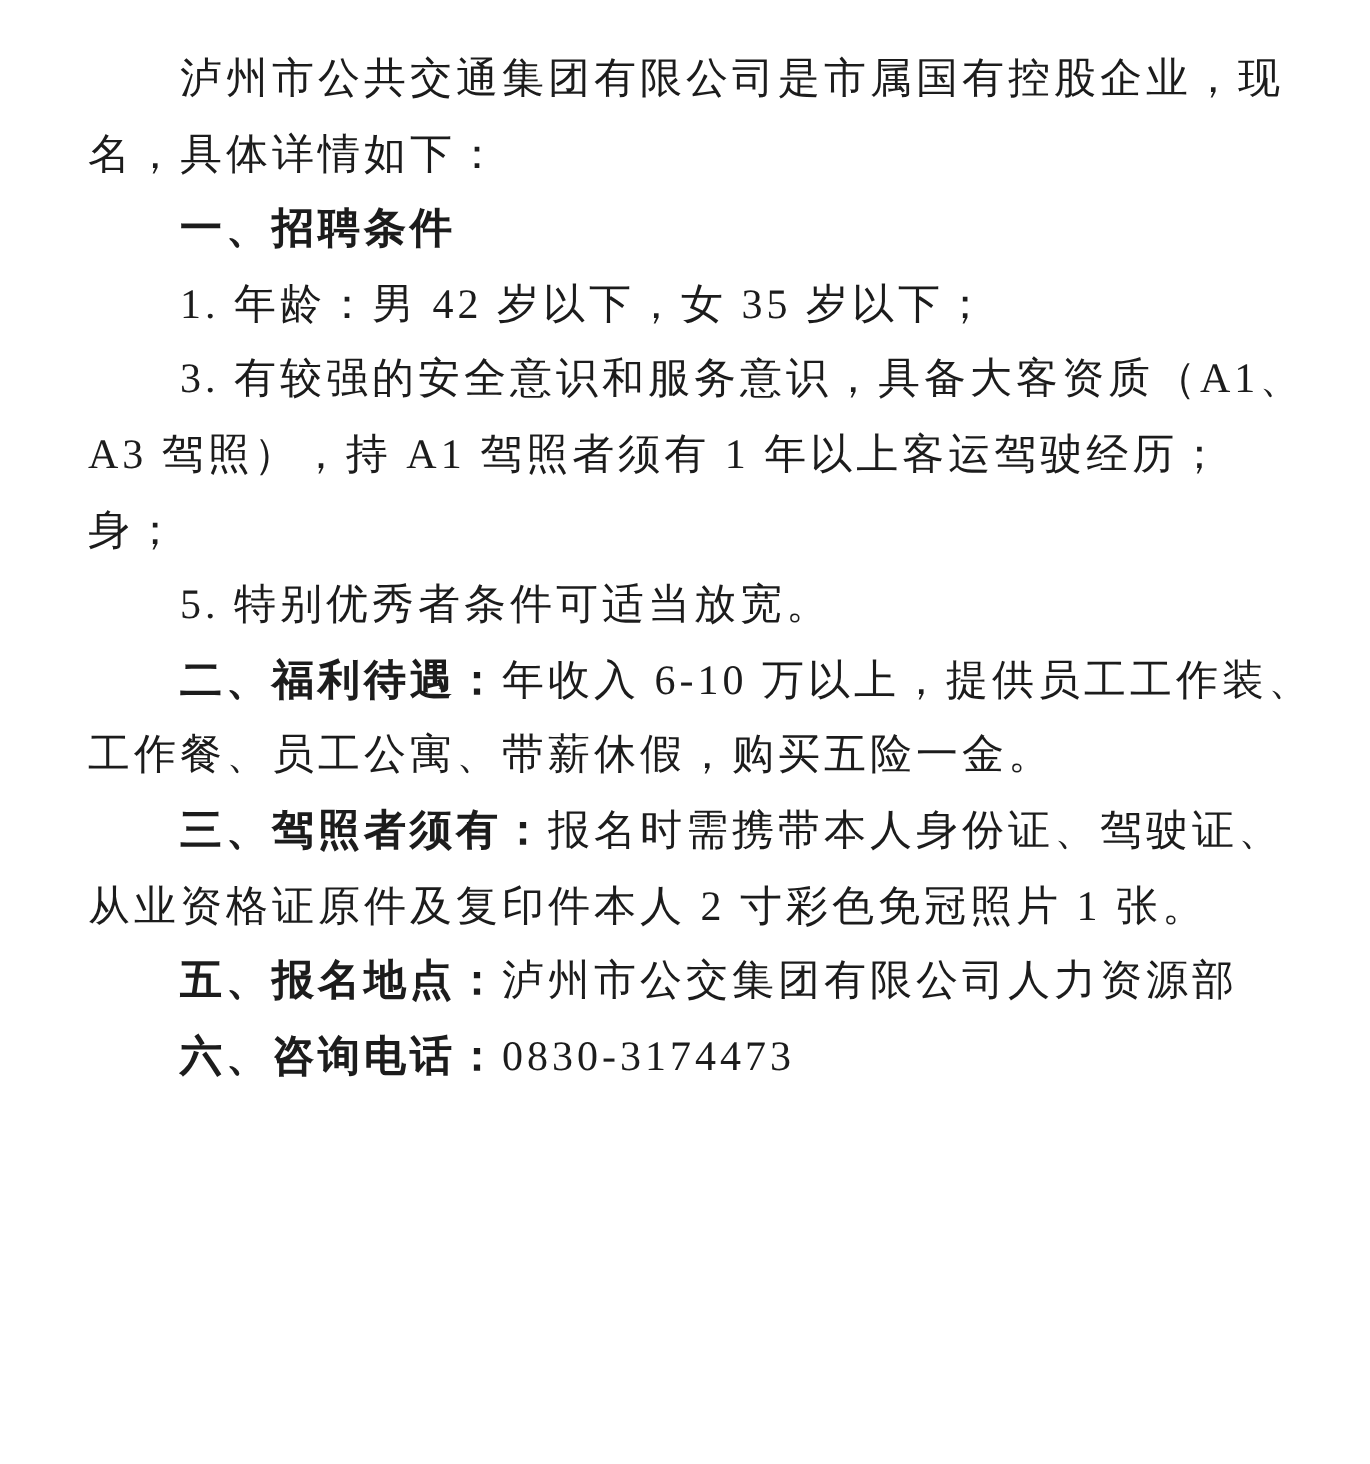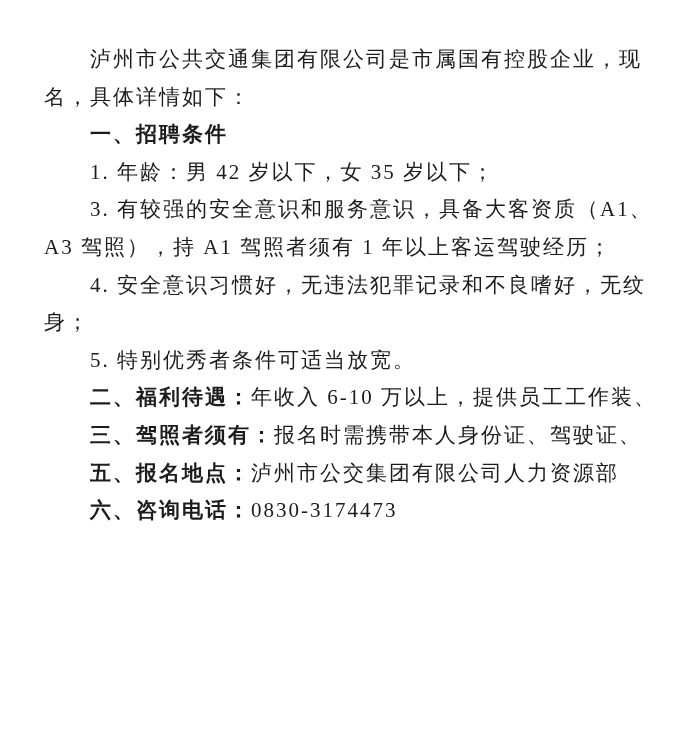"泸州市公共交通集团有限公司是市属国有控股企业，现" div.doc-body { margin-top: 20px -> none }
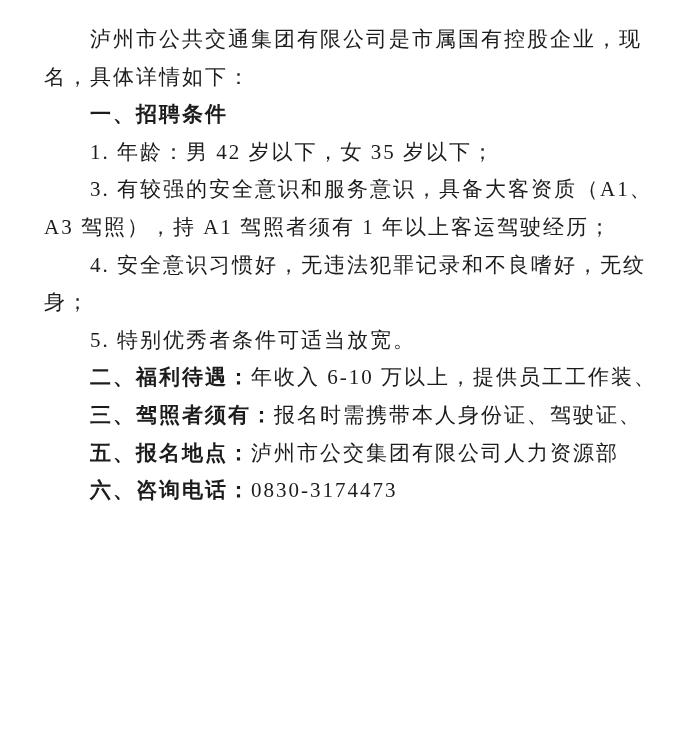"4. 安全意识习惯好，无违法犯罪记录和不良嗜好，无纹" div.line { html: <div><span>4. 安全意识习惯好，无违法犯罪记录和不良嗜好，无纹</span></div> -> none }
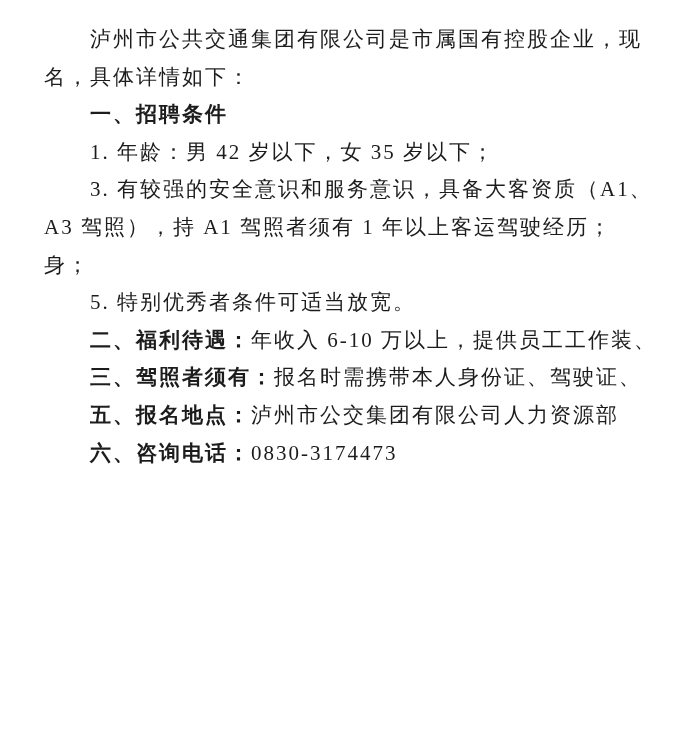"工作餐、员工公寓、带薪休假，购买五险一金。" div.line { html: none -> <div><span>工作餐、员工公寓、带薪休假，购买五险一金。</span></div> }
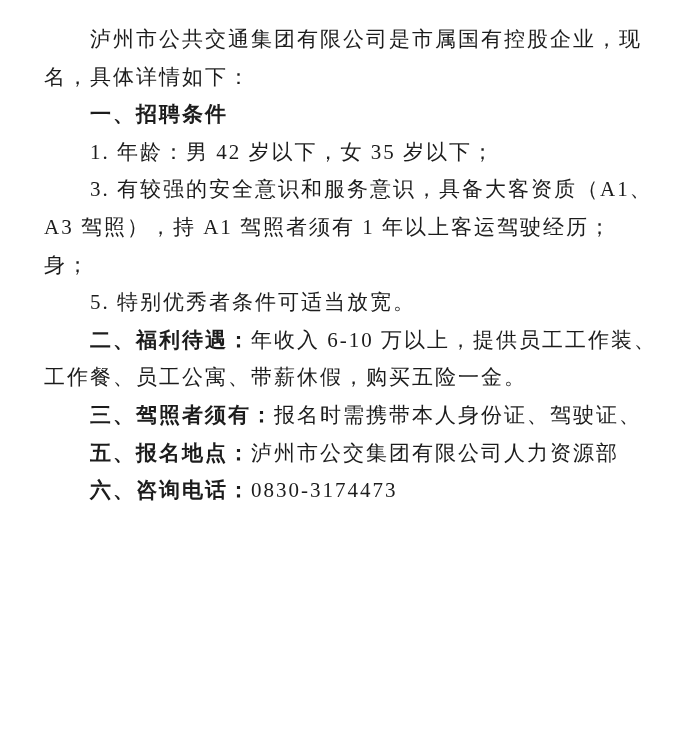"从业资格证原件及复印件本人 2 寸彩色免冠照片 1 张。" div.line { html: none -> <div><span>从业资格证原件及复印件本人 2 寸彩色免冠照片 1 张。</span></div> }
